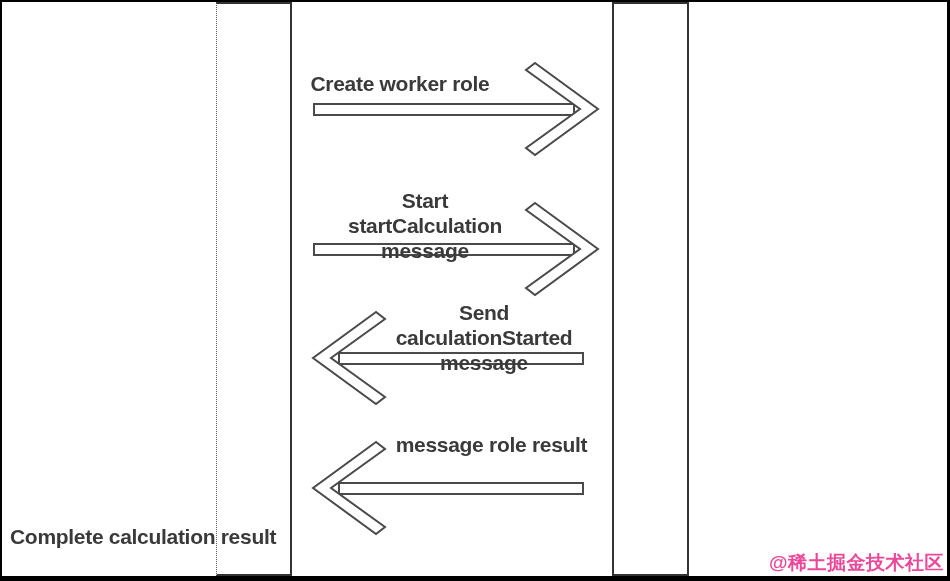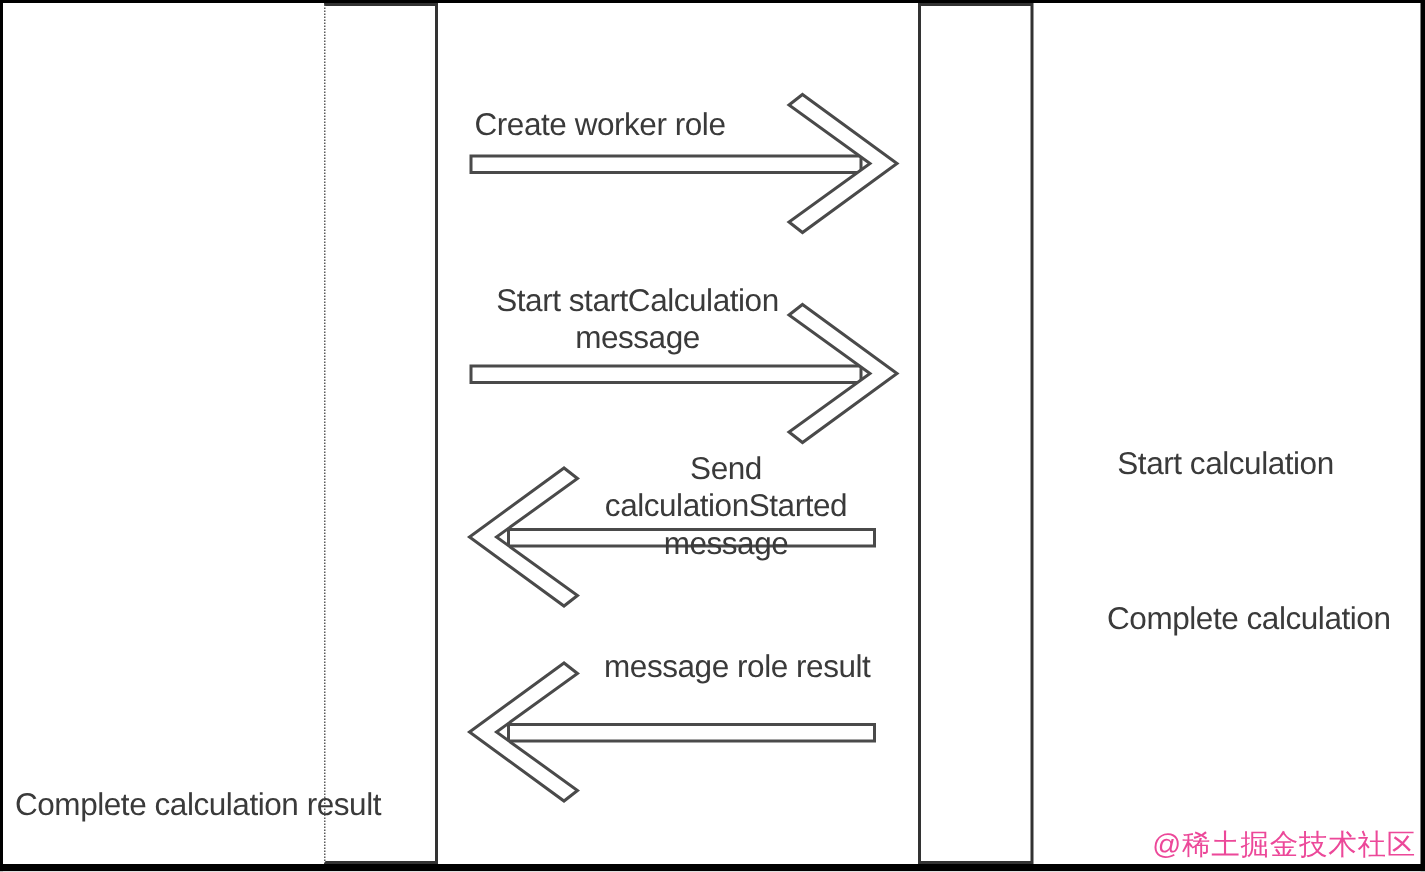"Create worker role" .canvas { font-weight: none -> bold }
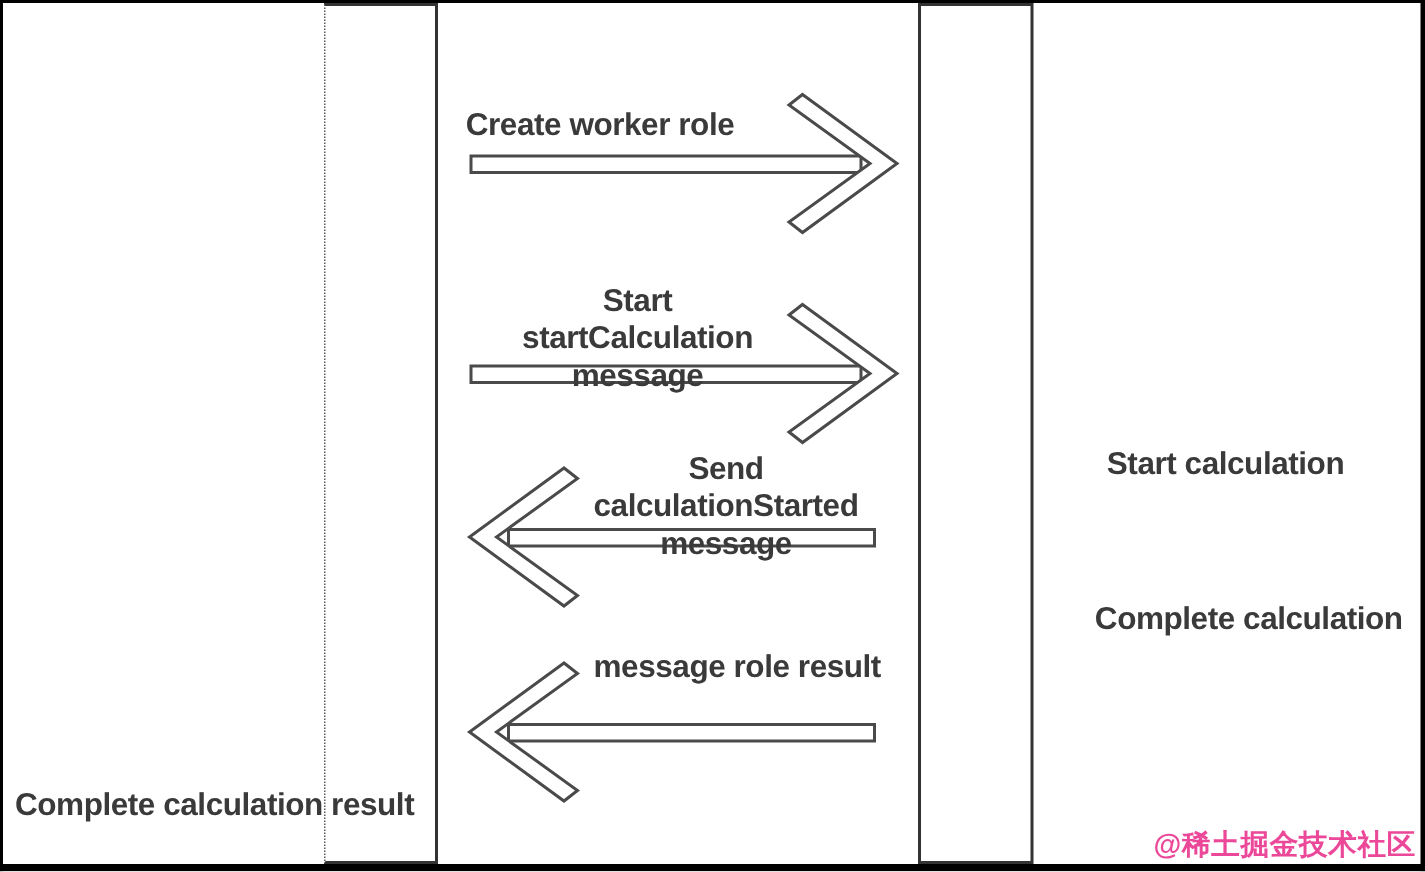"Start calculation" div.label { html: <div> <span>Start calculation</span> </div> -> none }
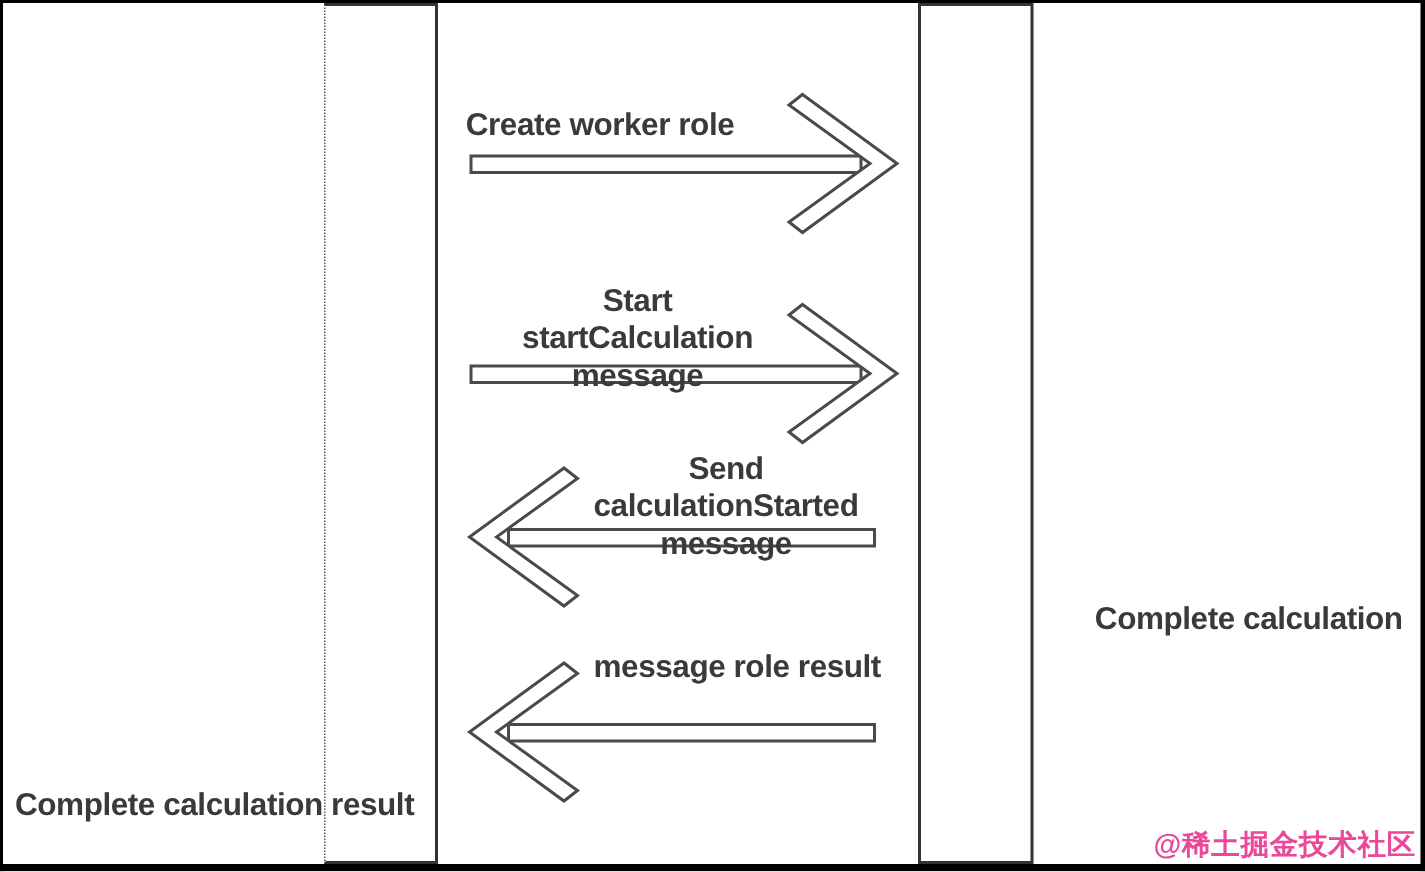"Complete calculation" div.label { html: <div> <span>Complete calculation</span> </div> -> none }
